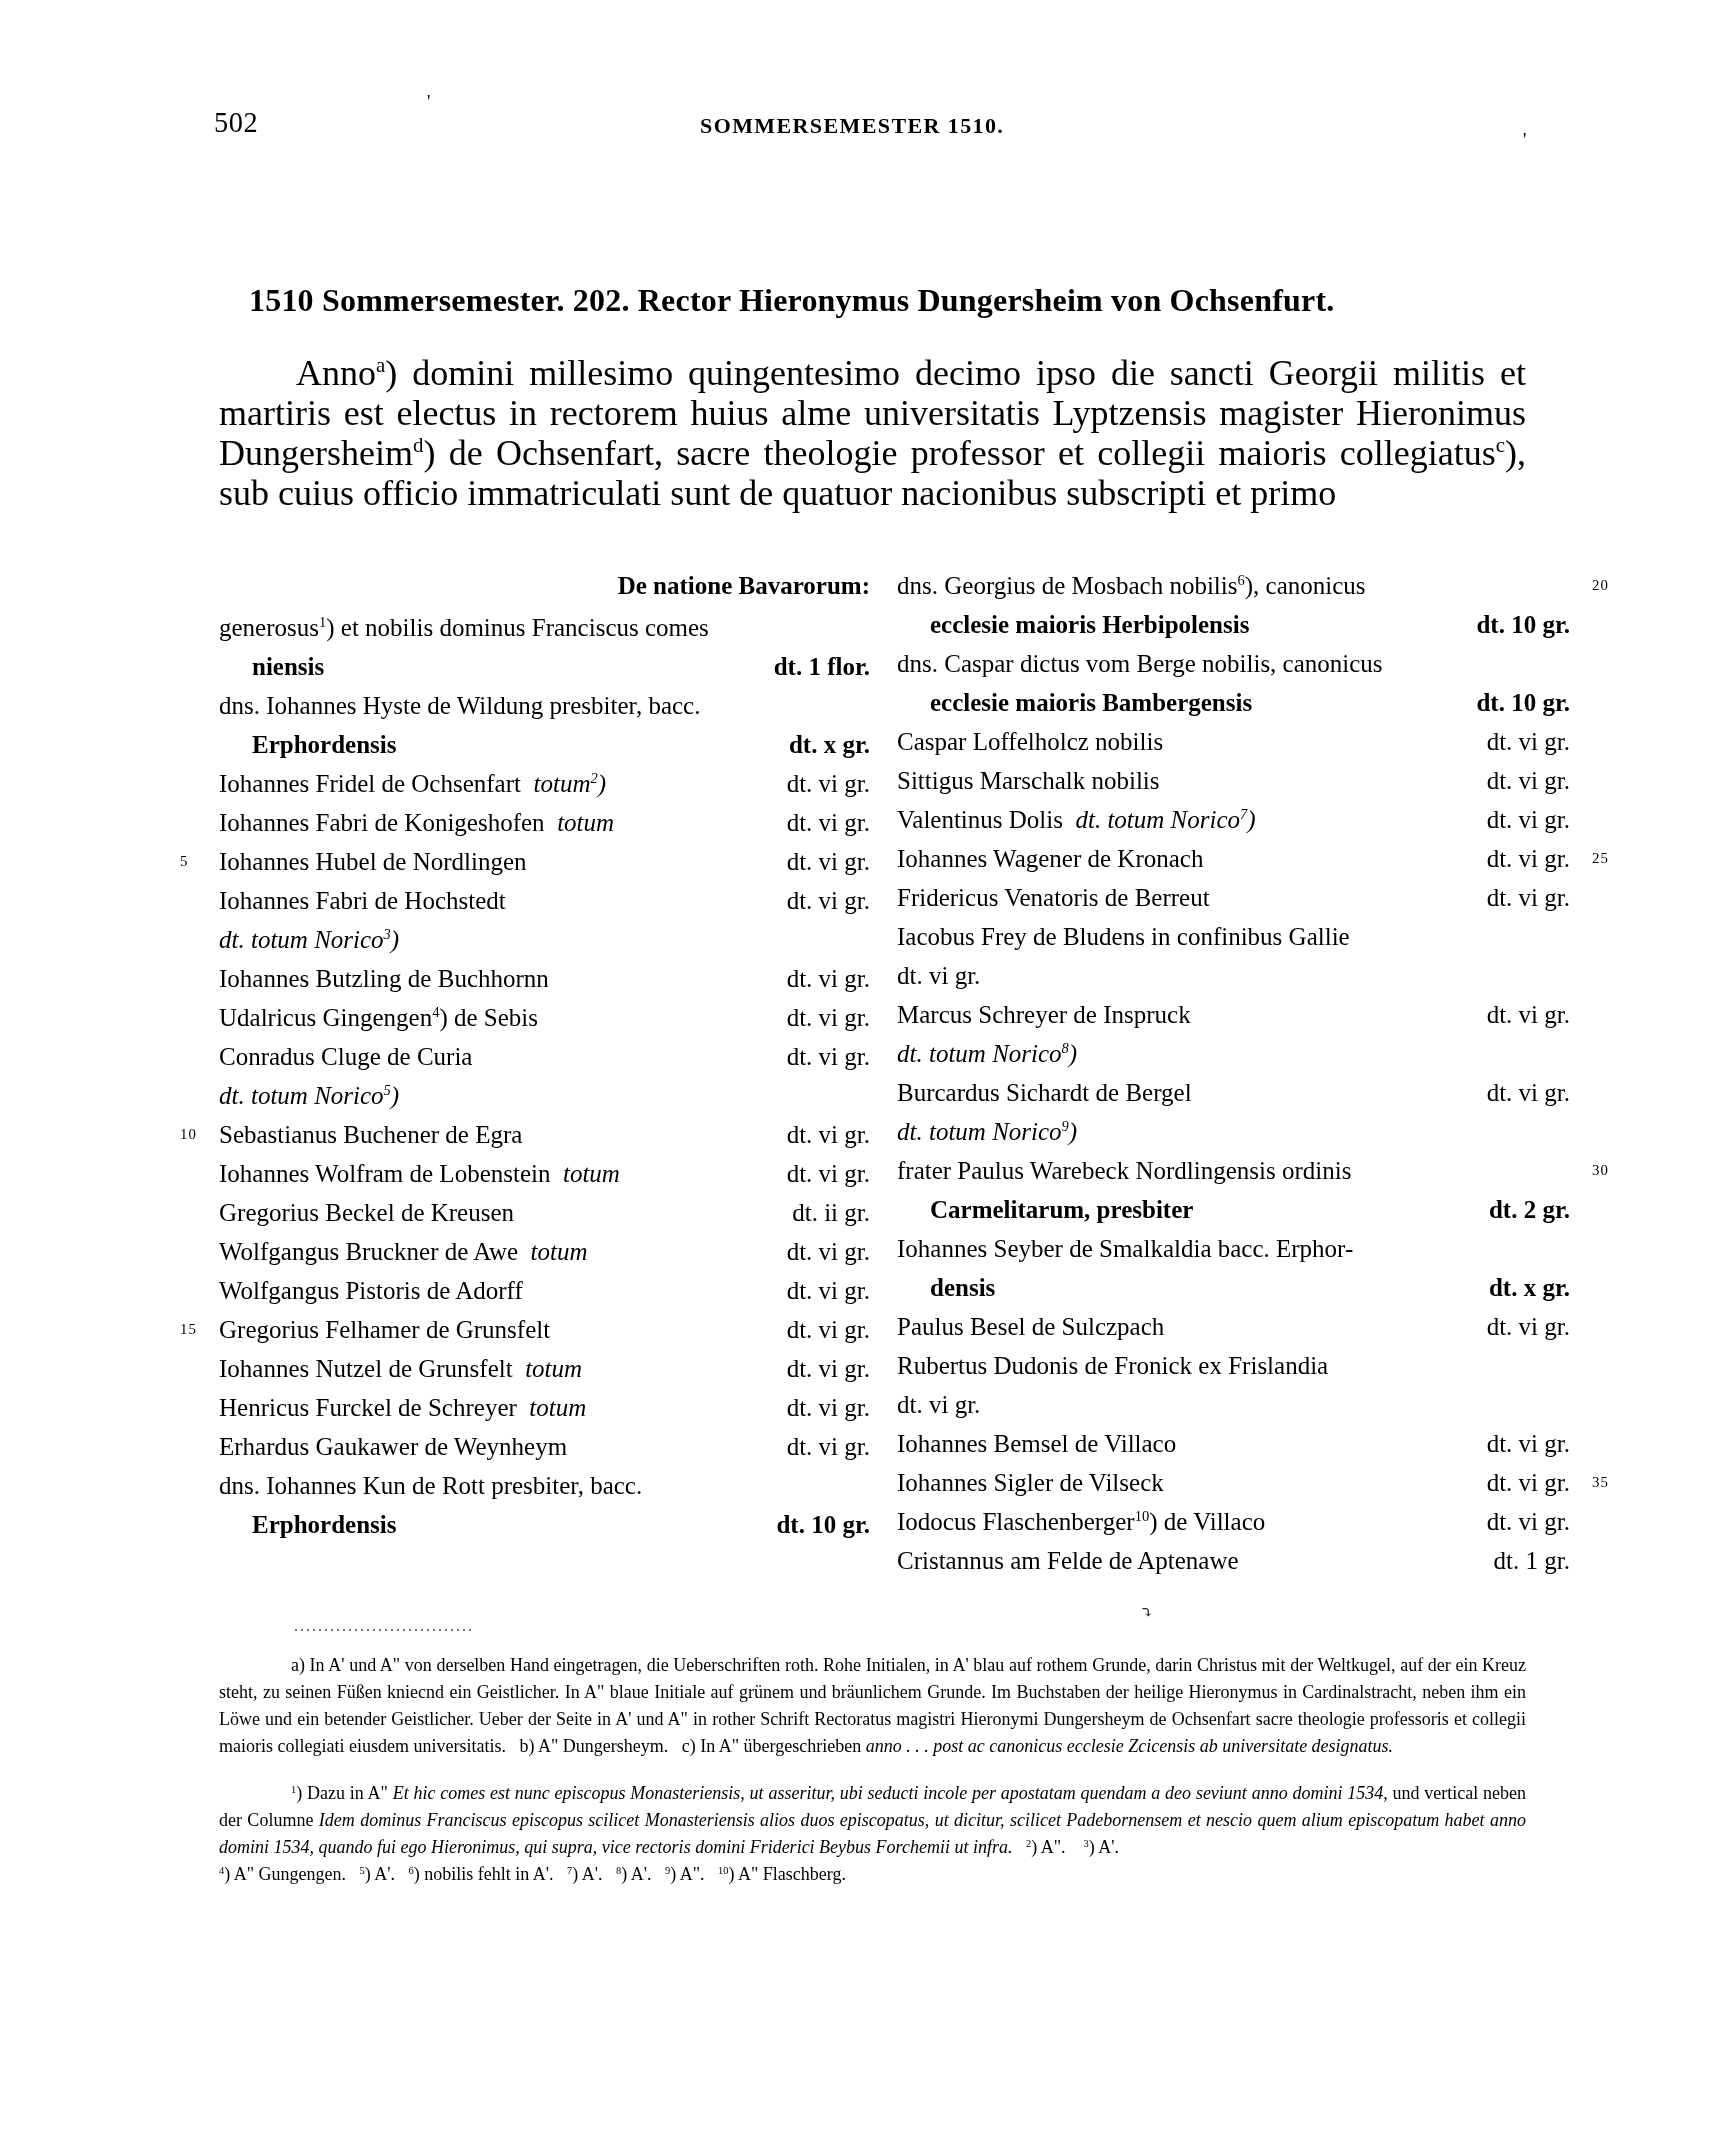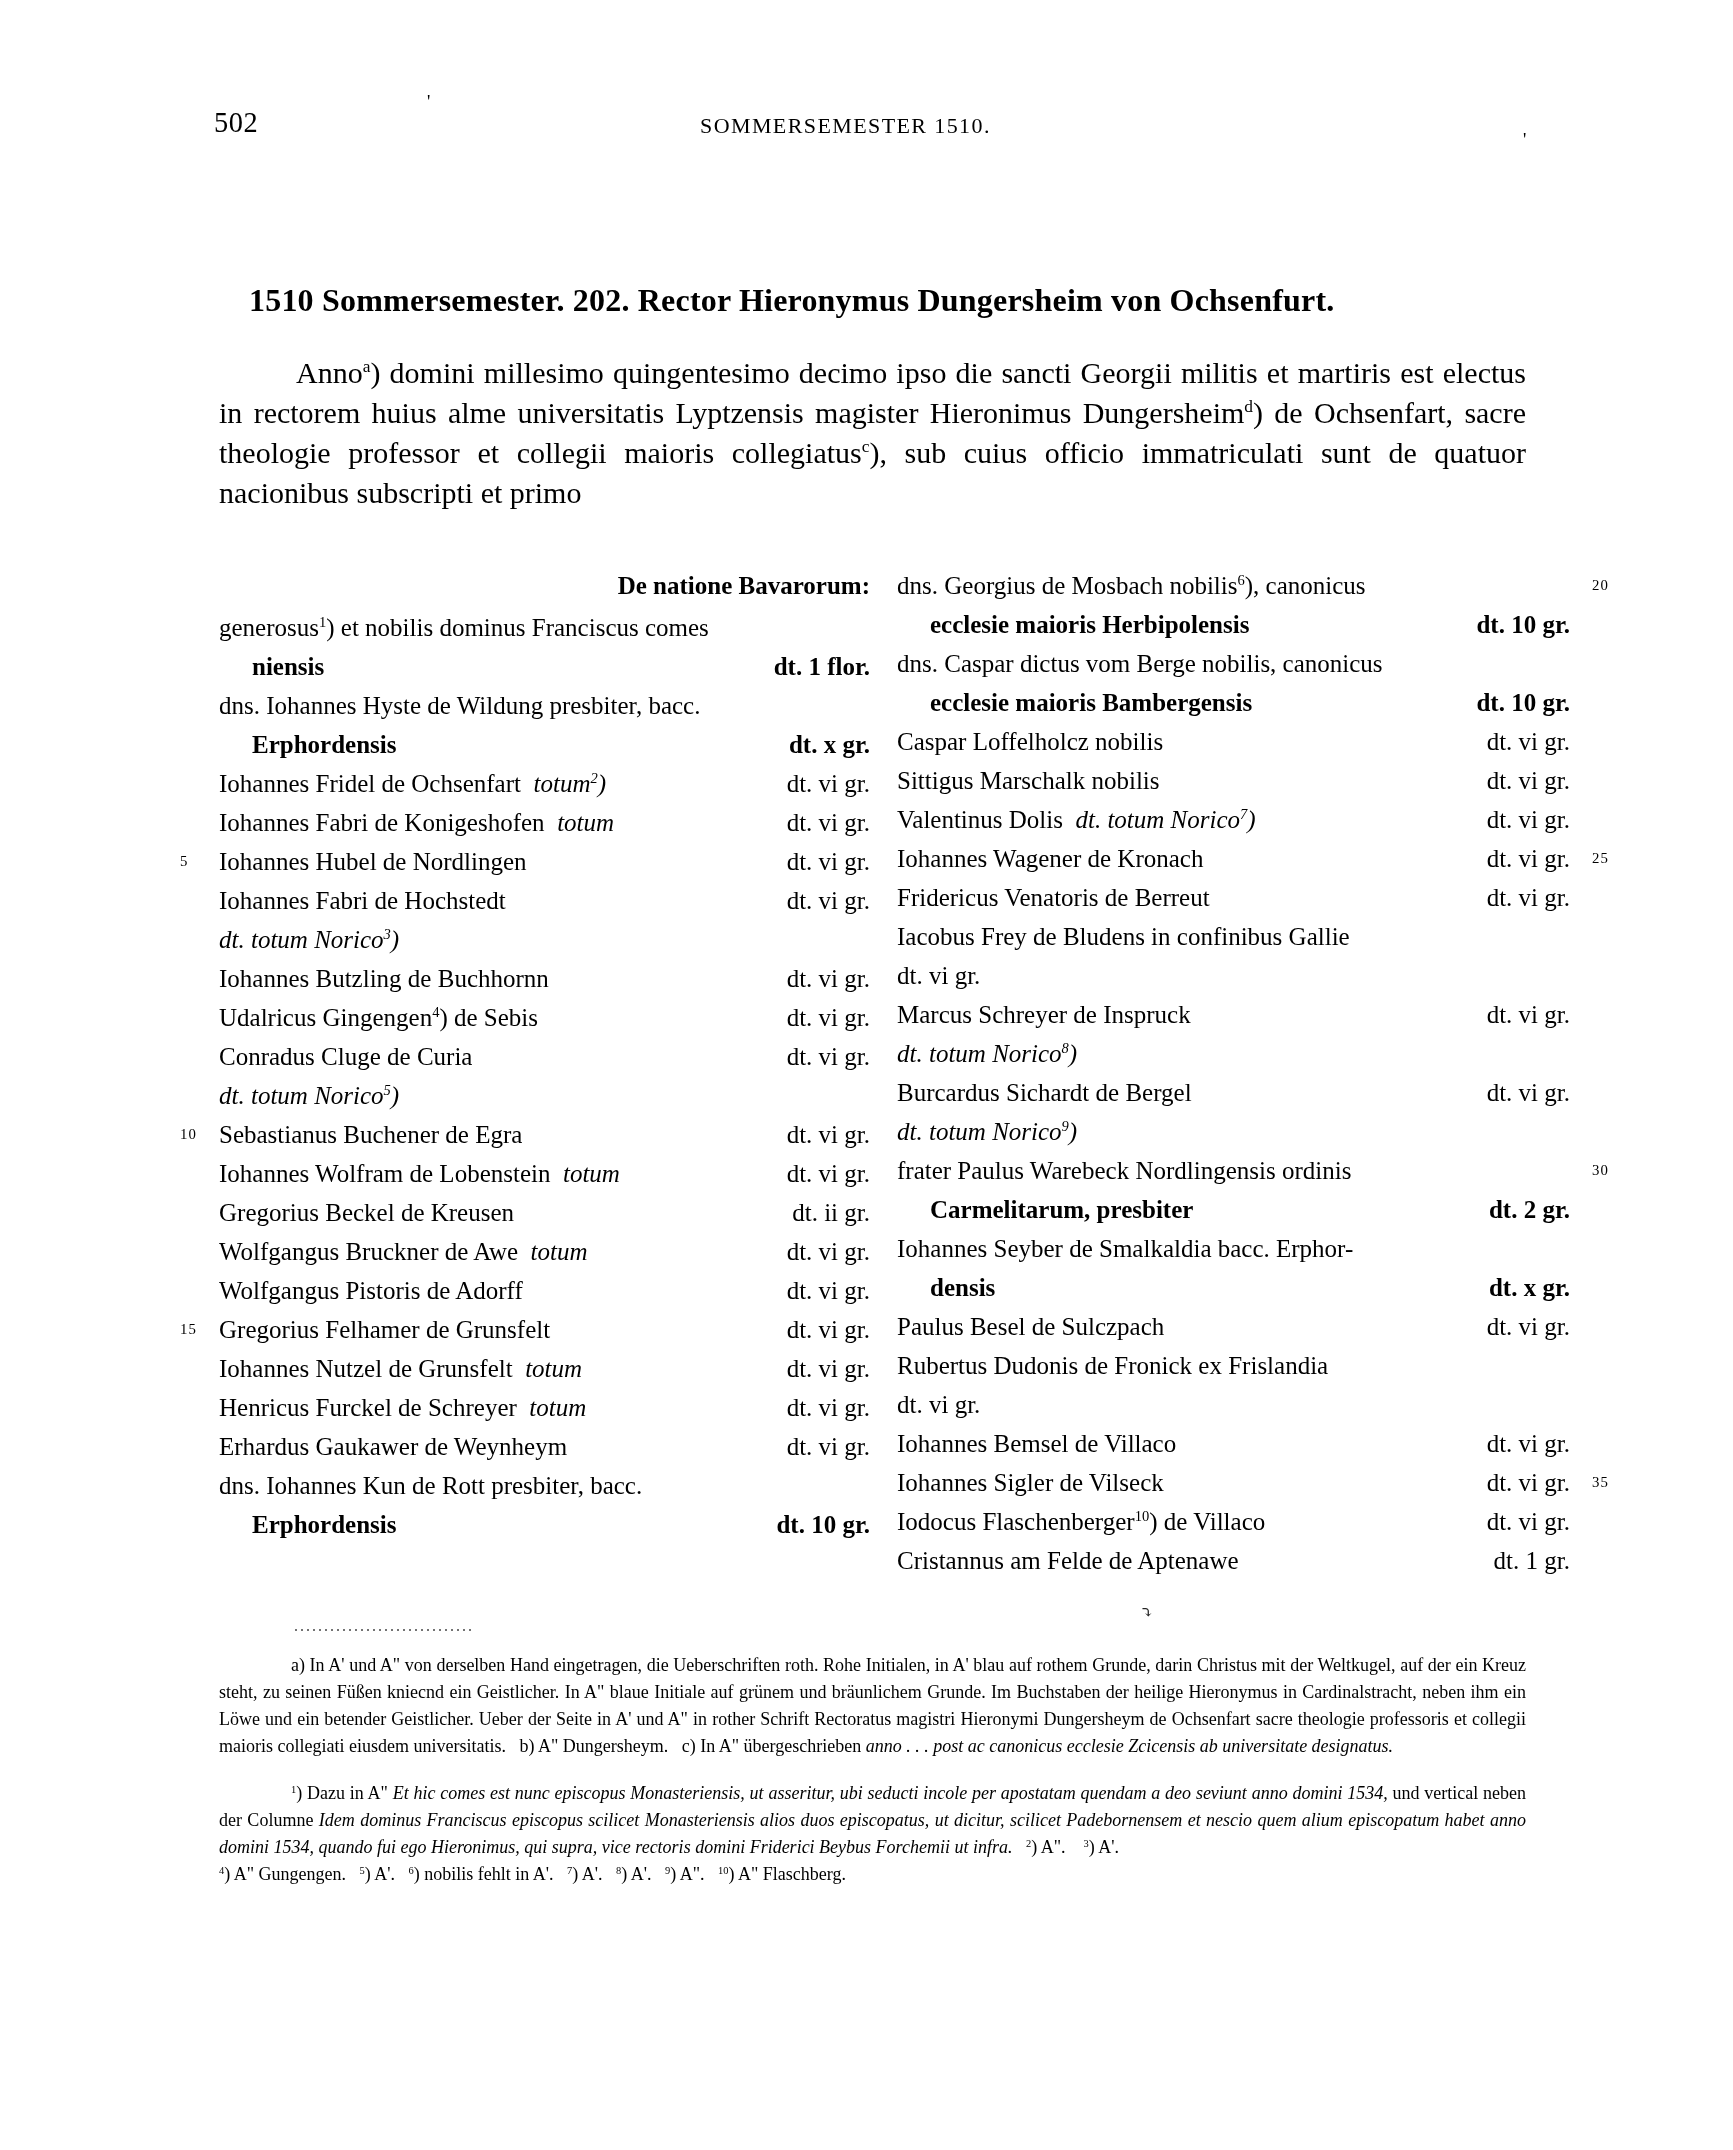"SOMMERSEMESTER 1510." .runtitle { font-weight: 400 -> 700 }
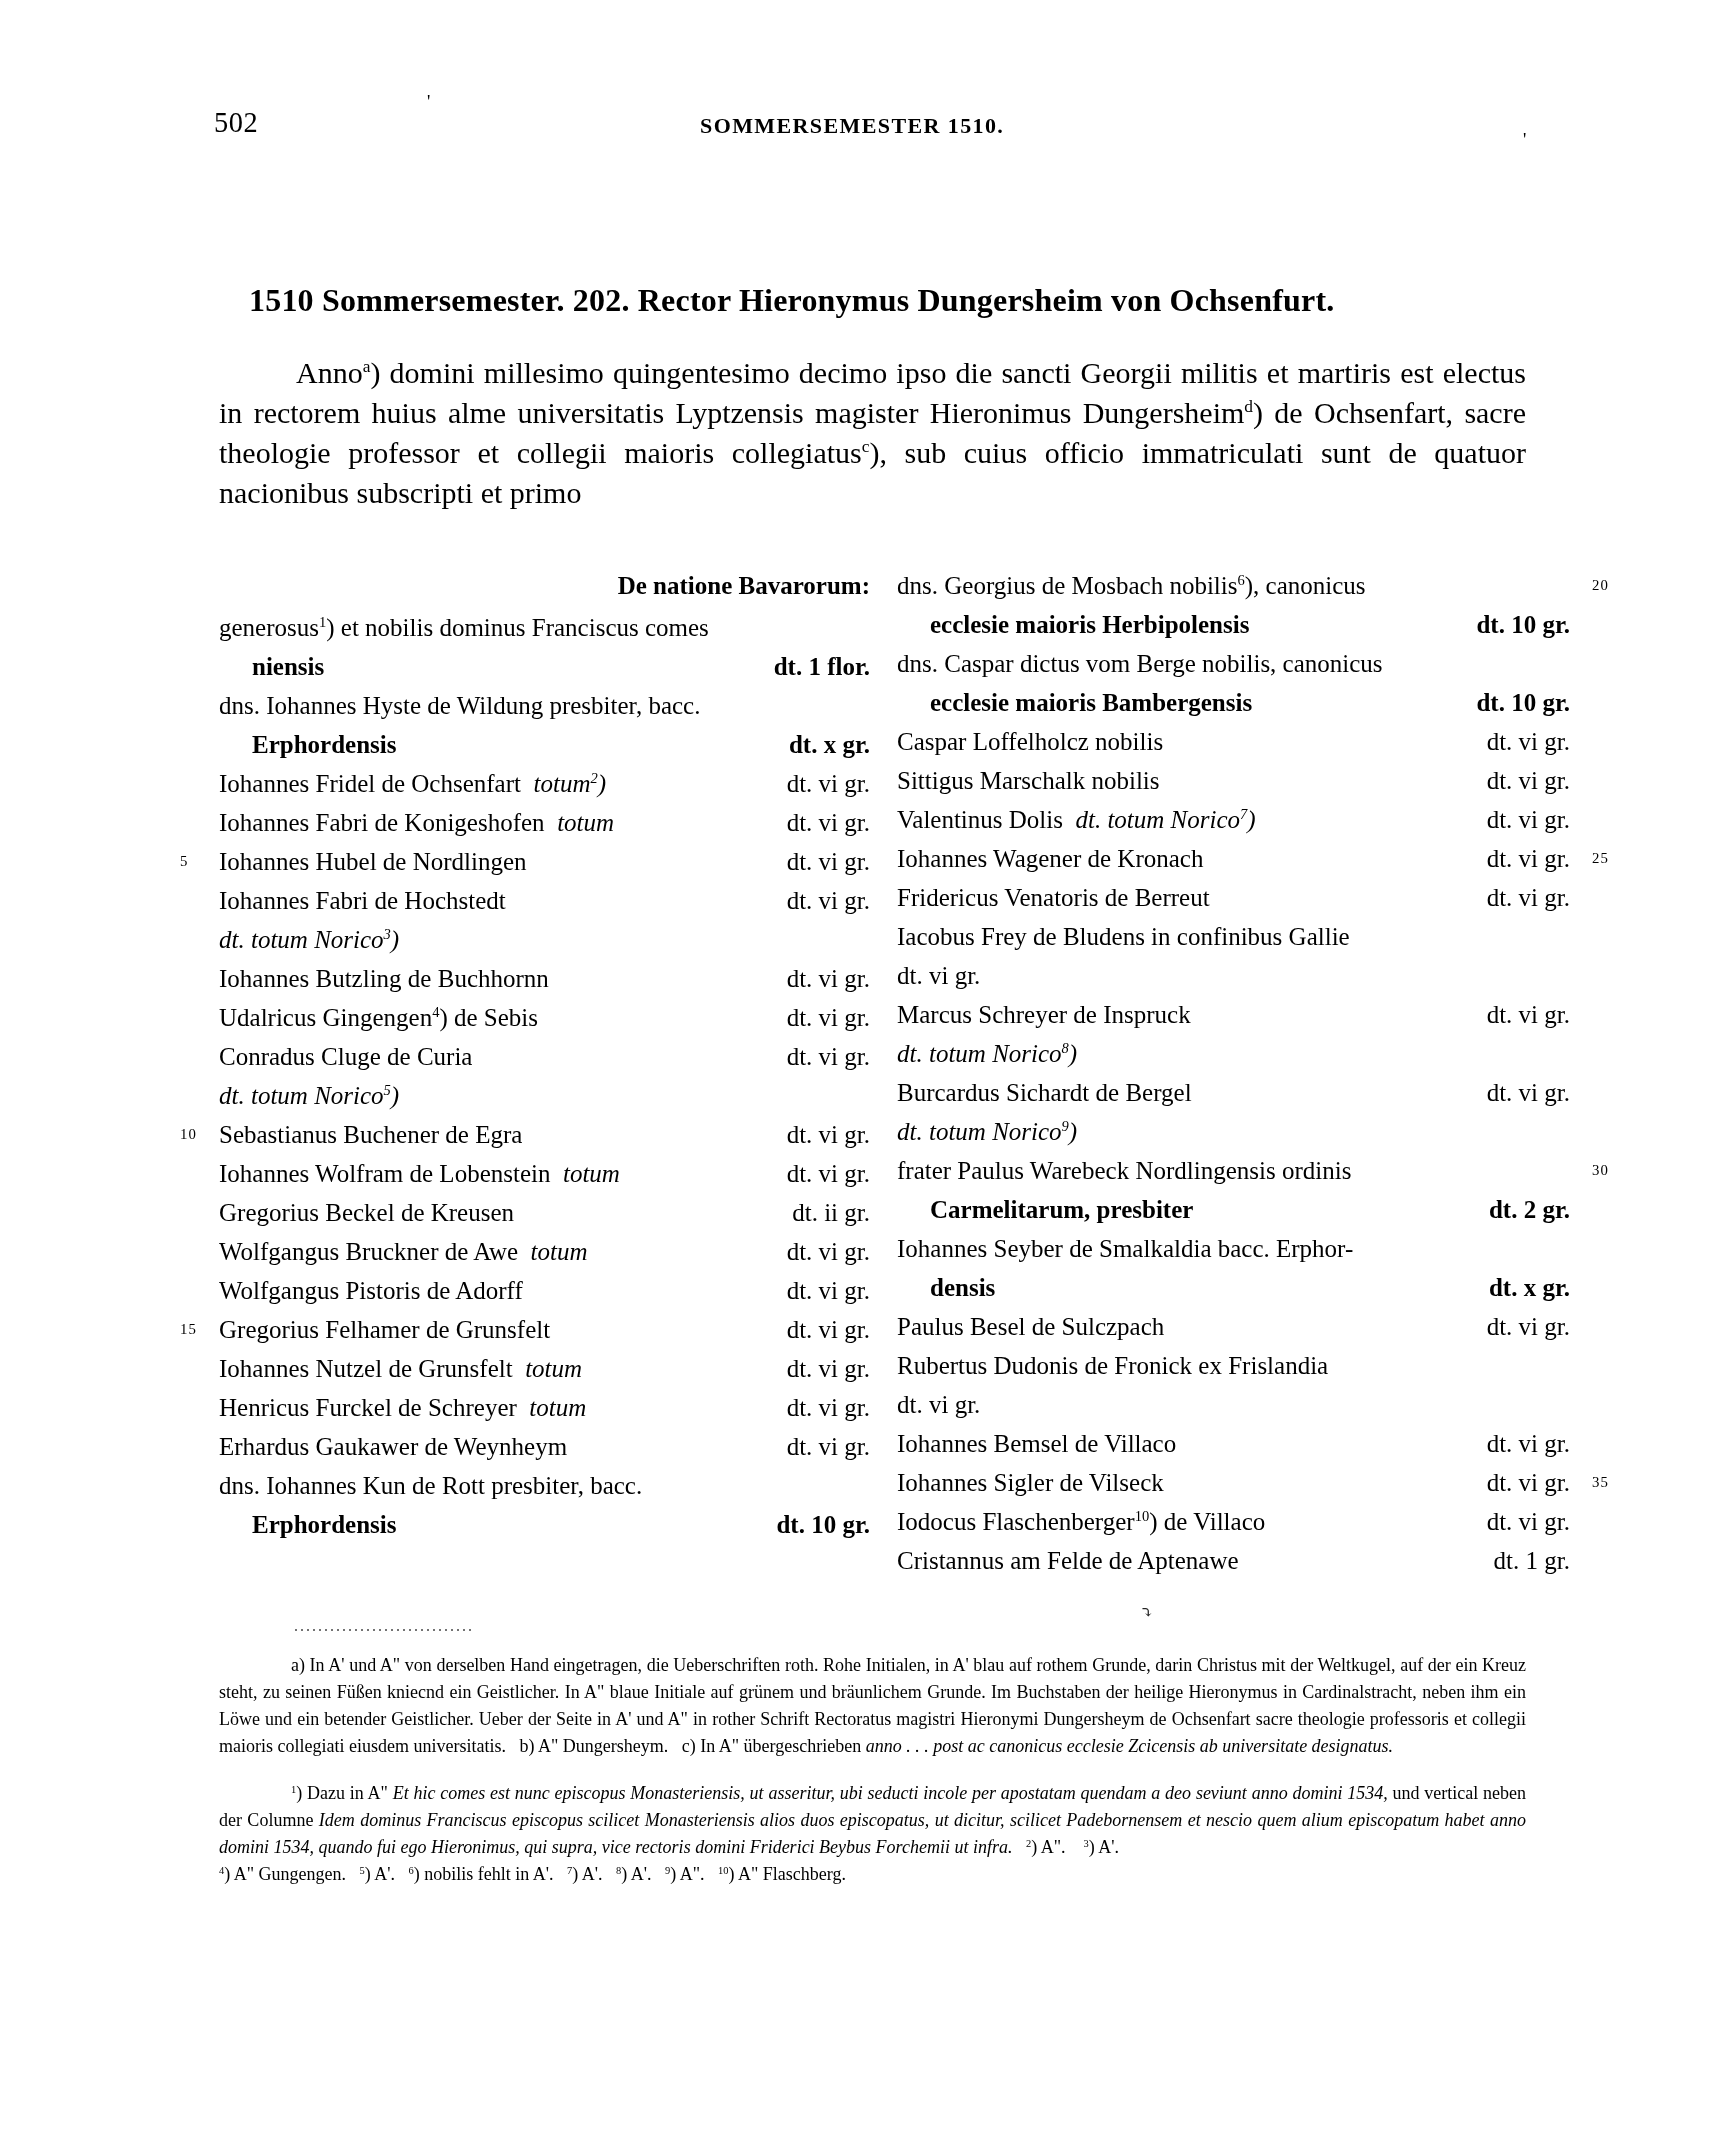"Annoa) domini millesimo quingentesimo" .intro { font-size: 30px -> 36px }
